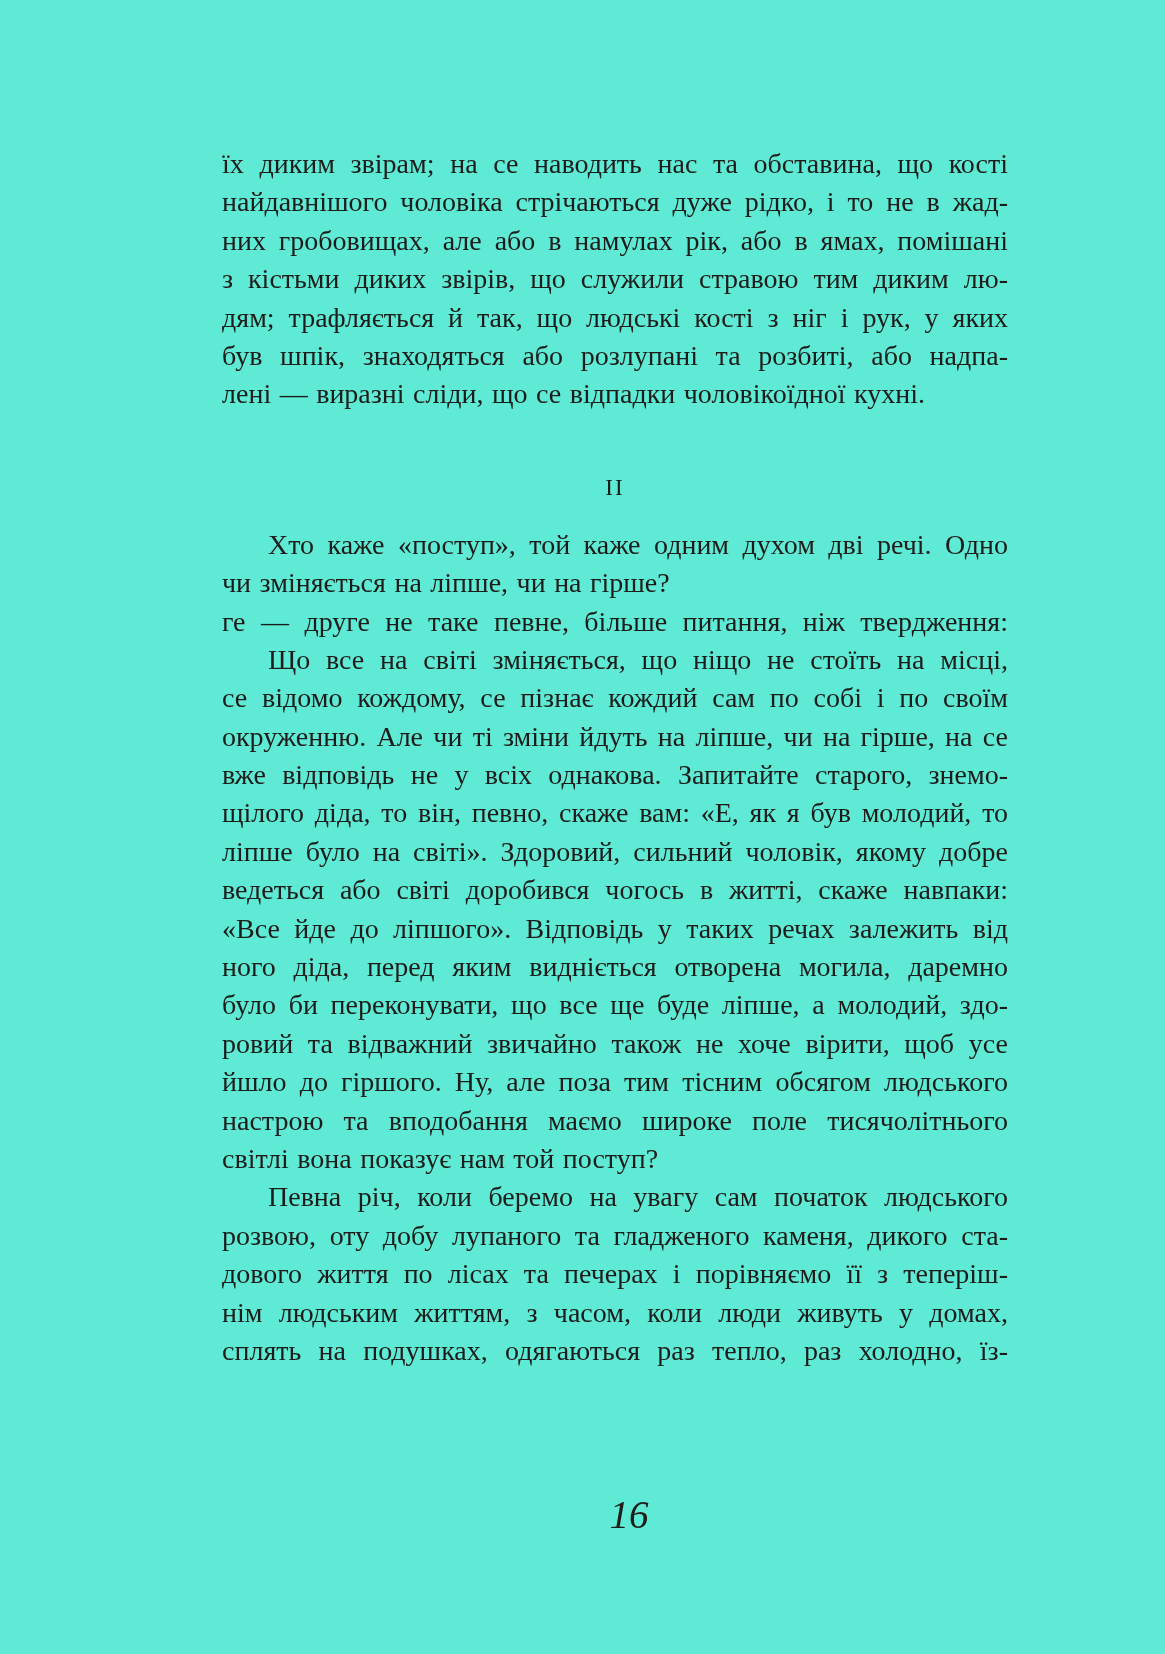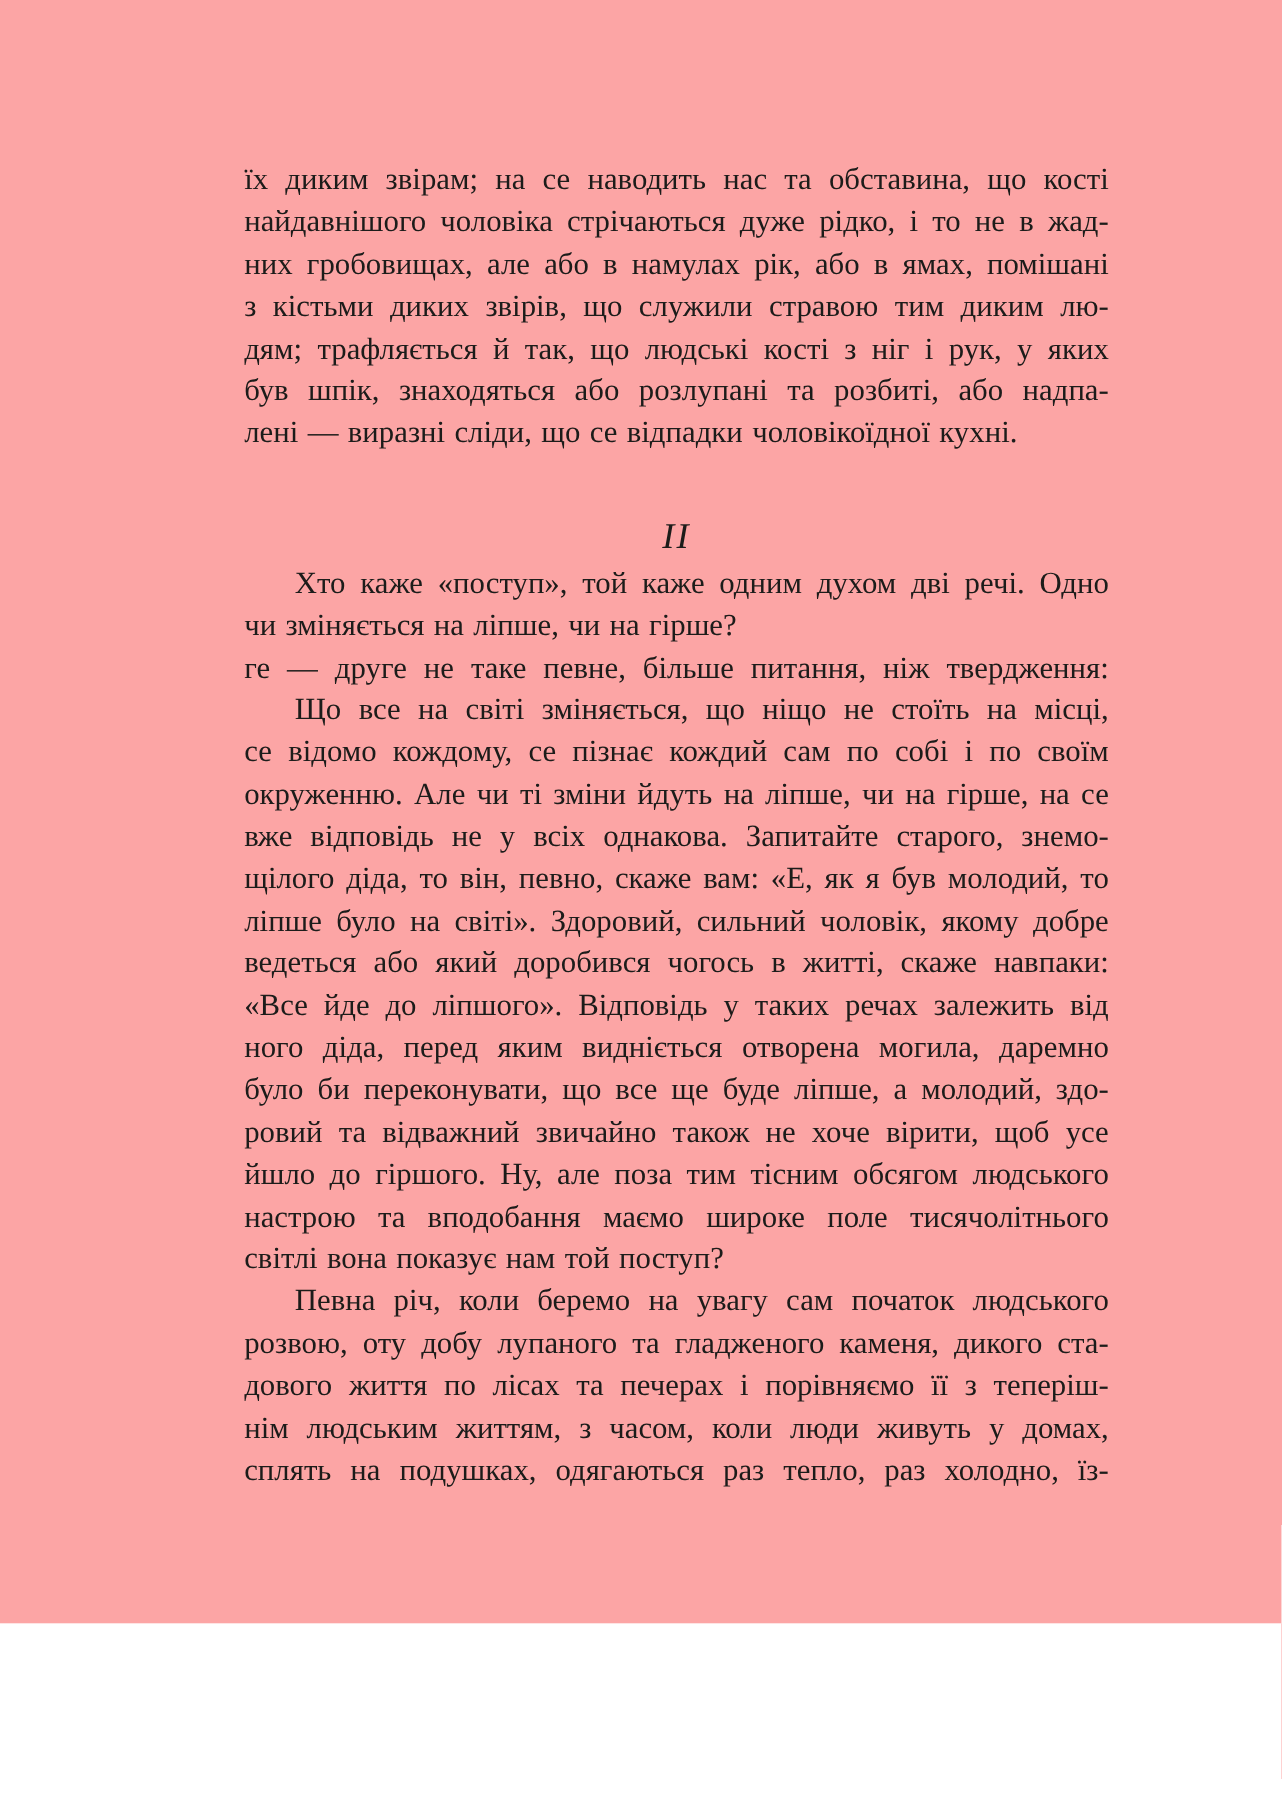"їх диким звірам; на се" .page { background: #fca5a5 -> #5eead4; height: 1476px -> 1654px }
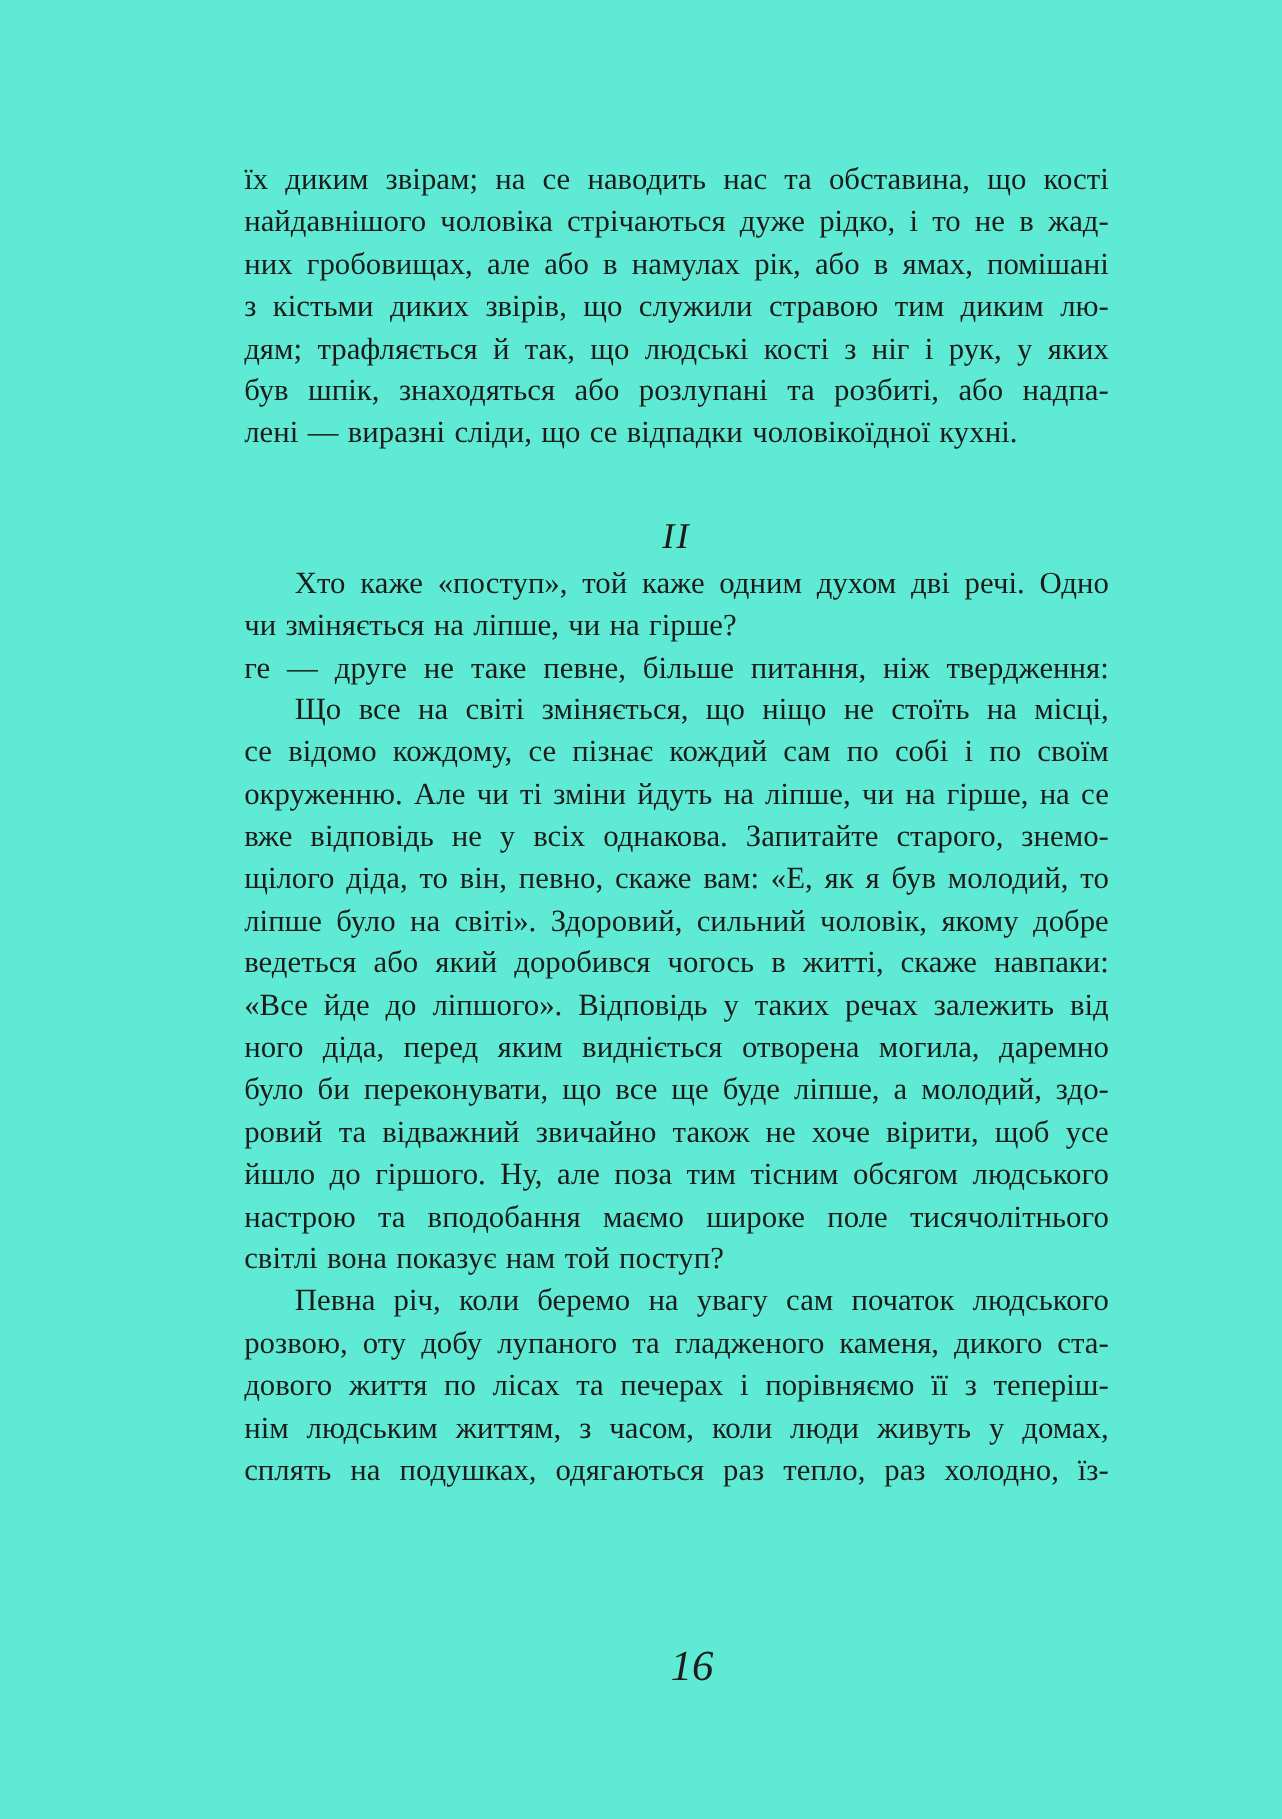"II" .section-heading { font-size: 33px -> 23px; font-style: italic -> none; margin-bottom: 4px -> 18px }
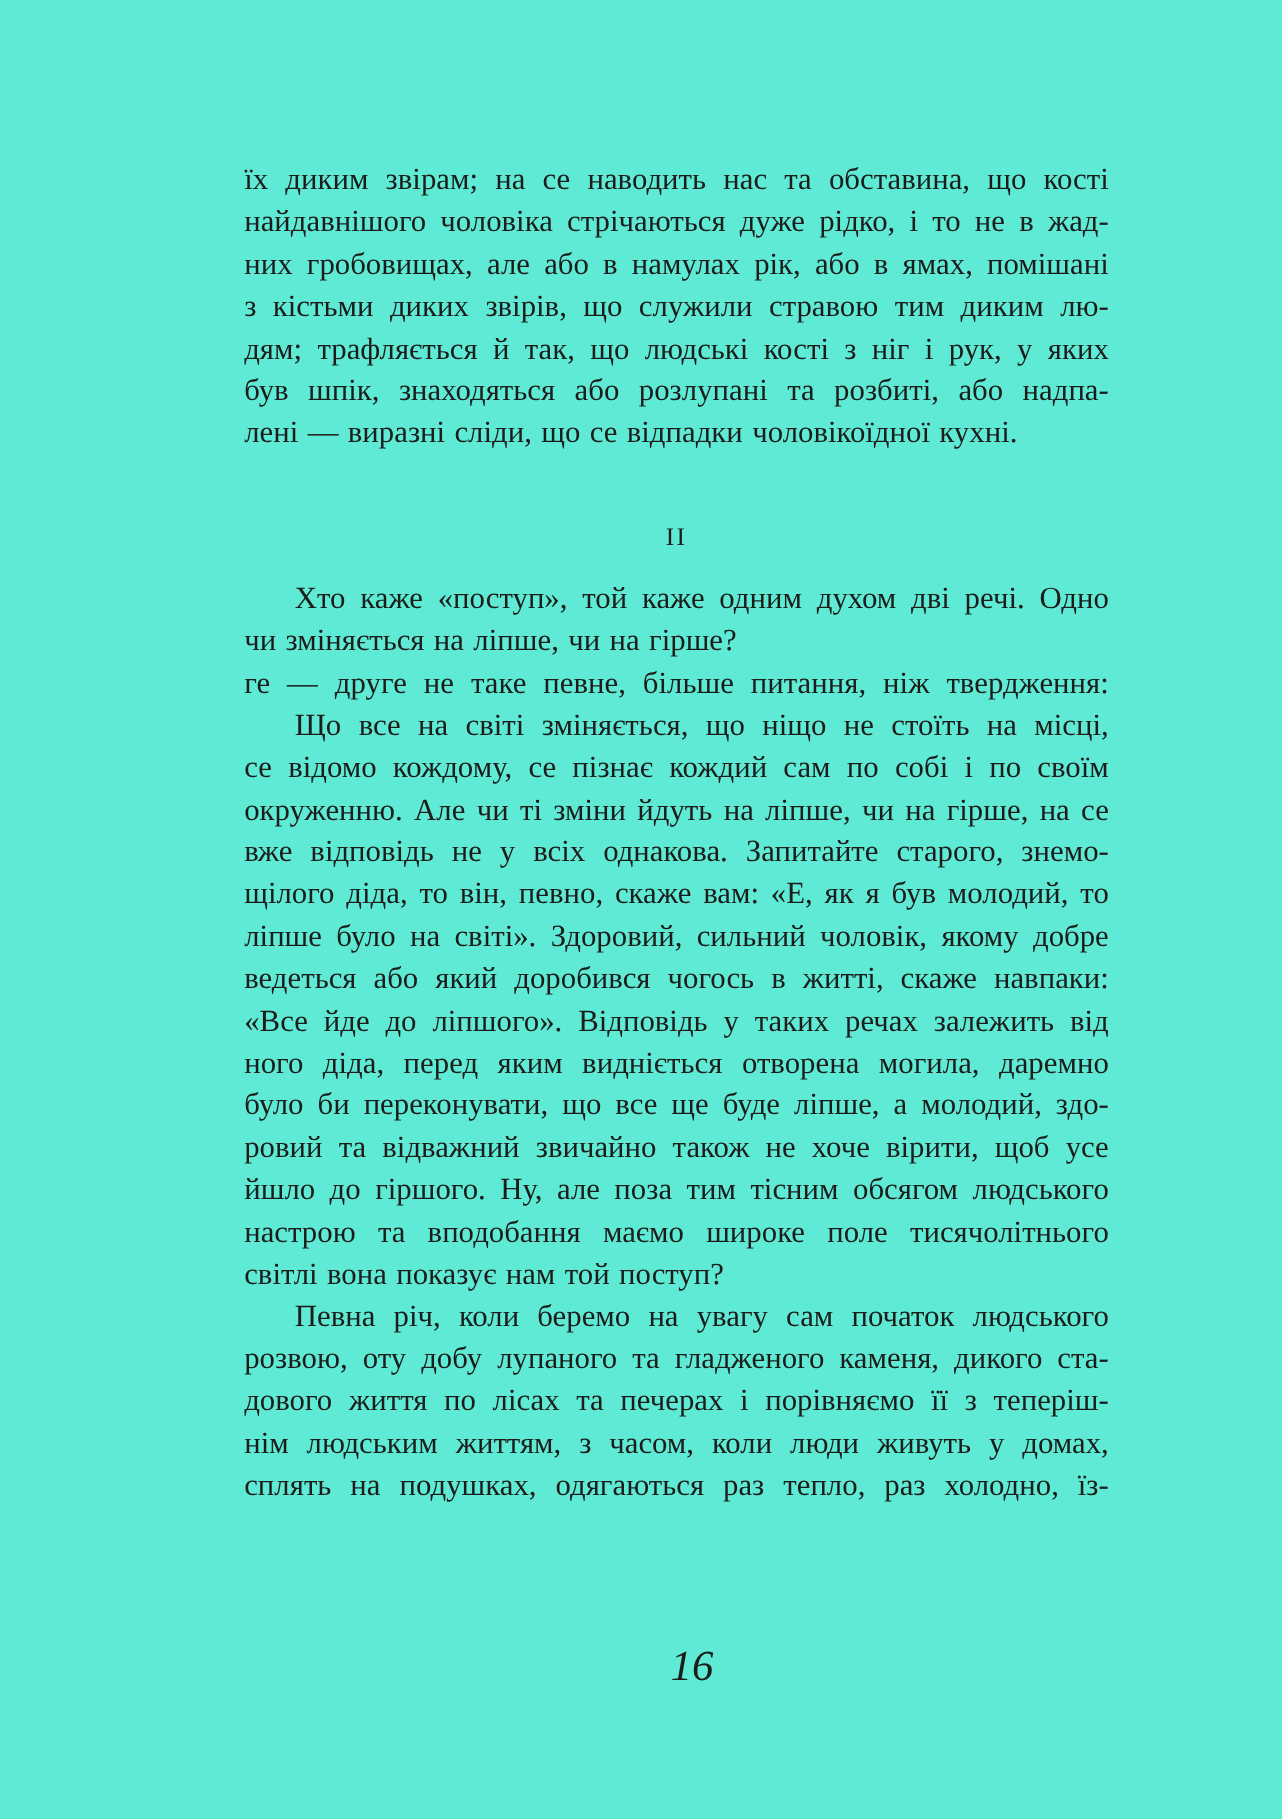"ведеться або який доробився чогось" div.line { text: який -> світі }
